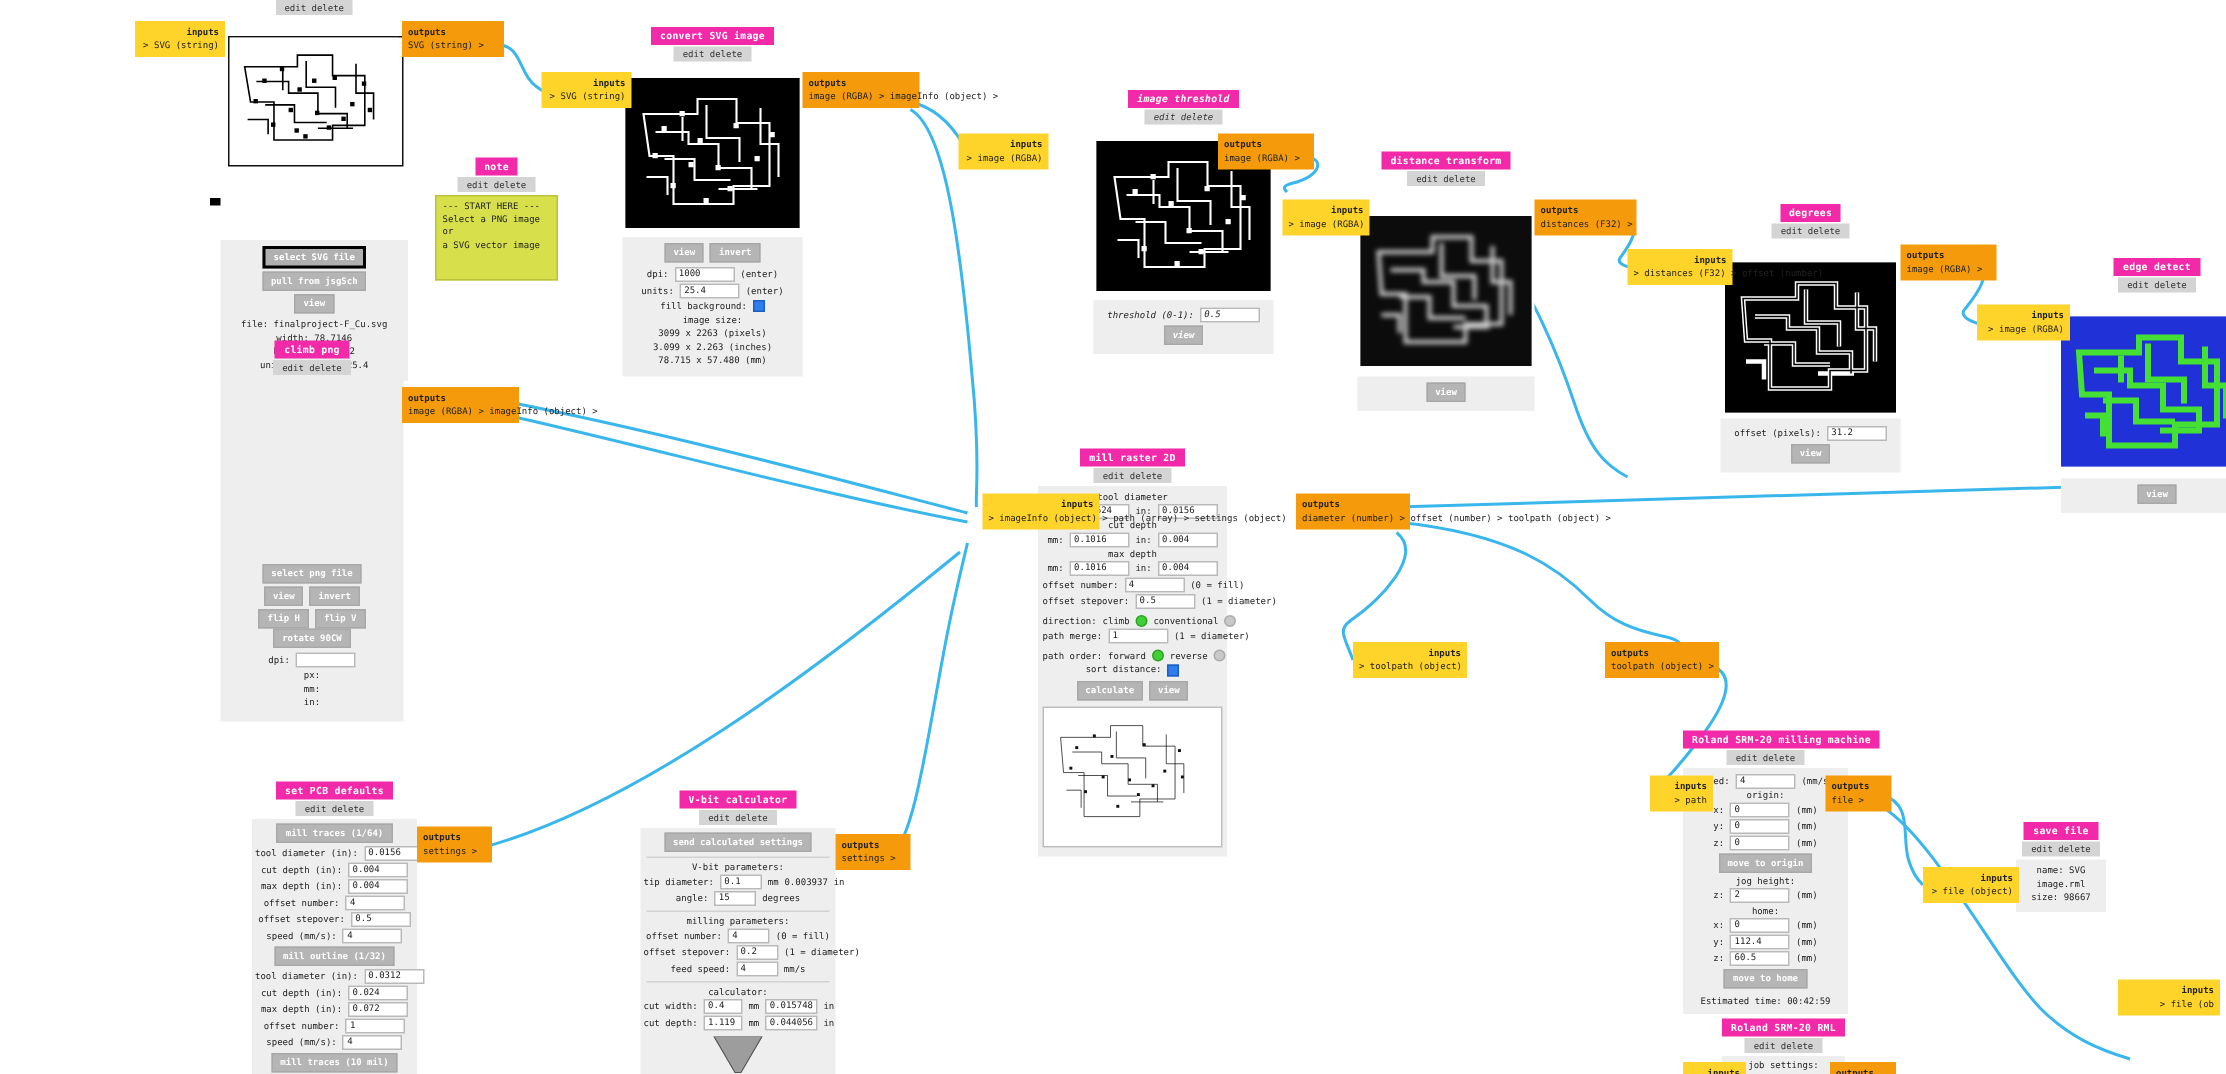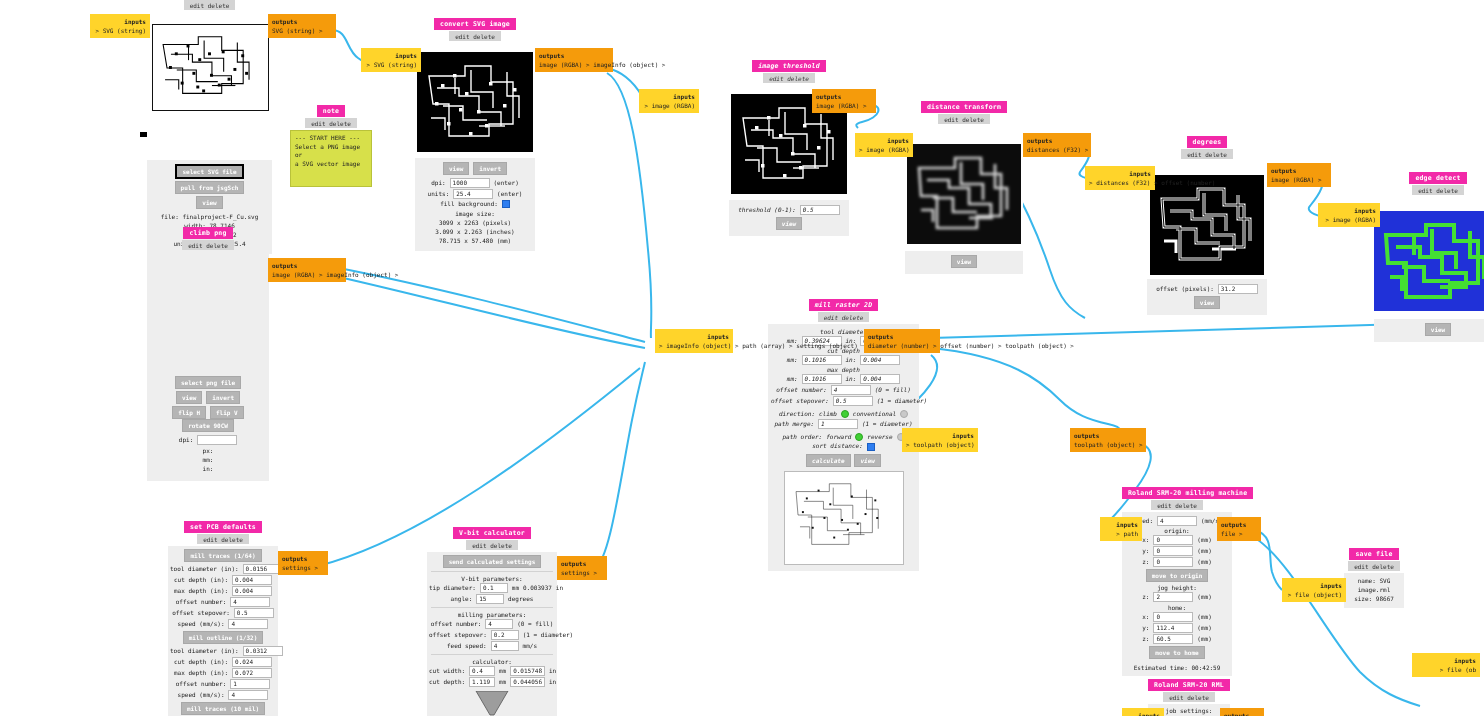"mill raster 2D" div.node { font-style: italic -> none; left: 768px -> 692px; width: 151px -> 126px }
